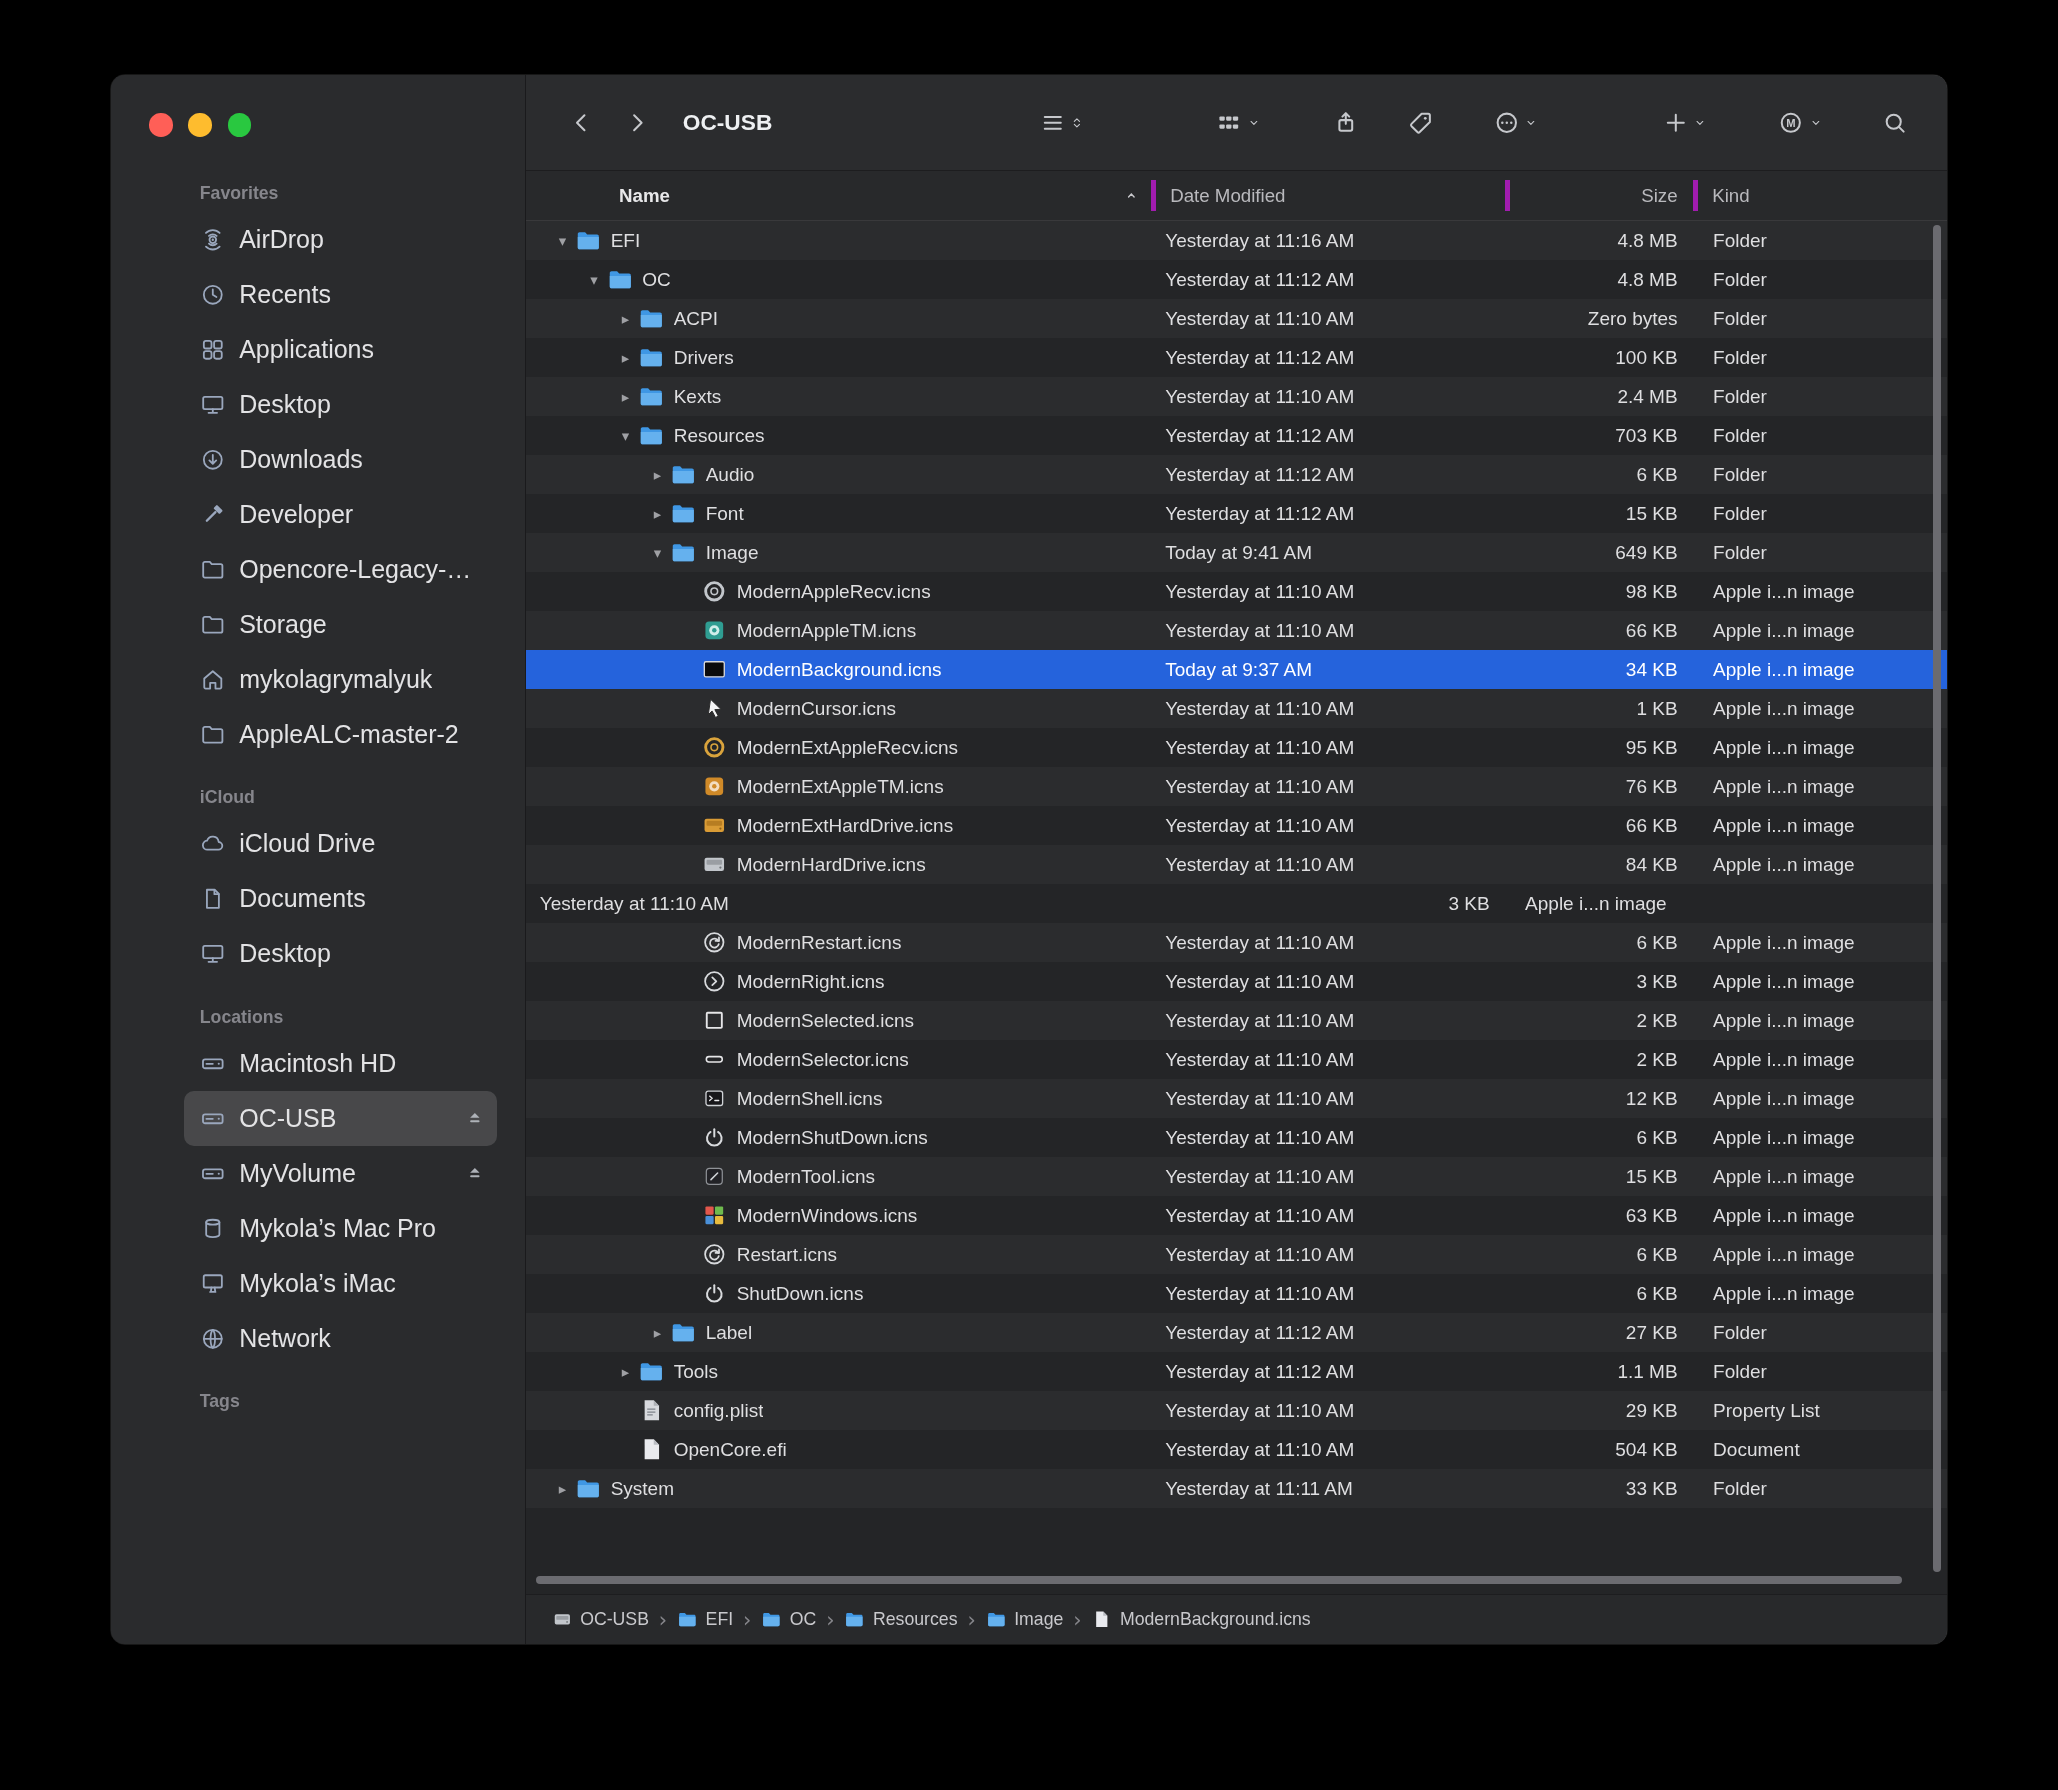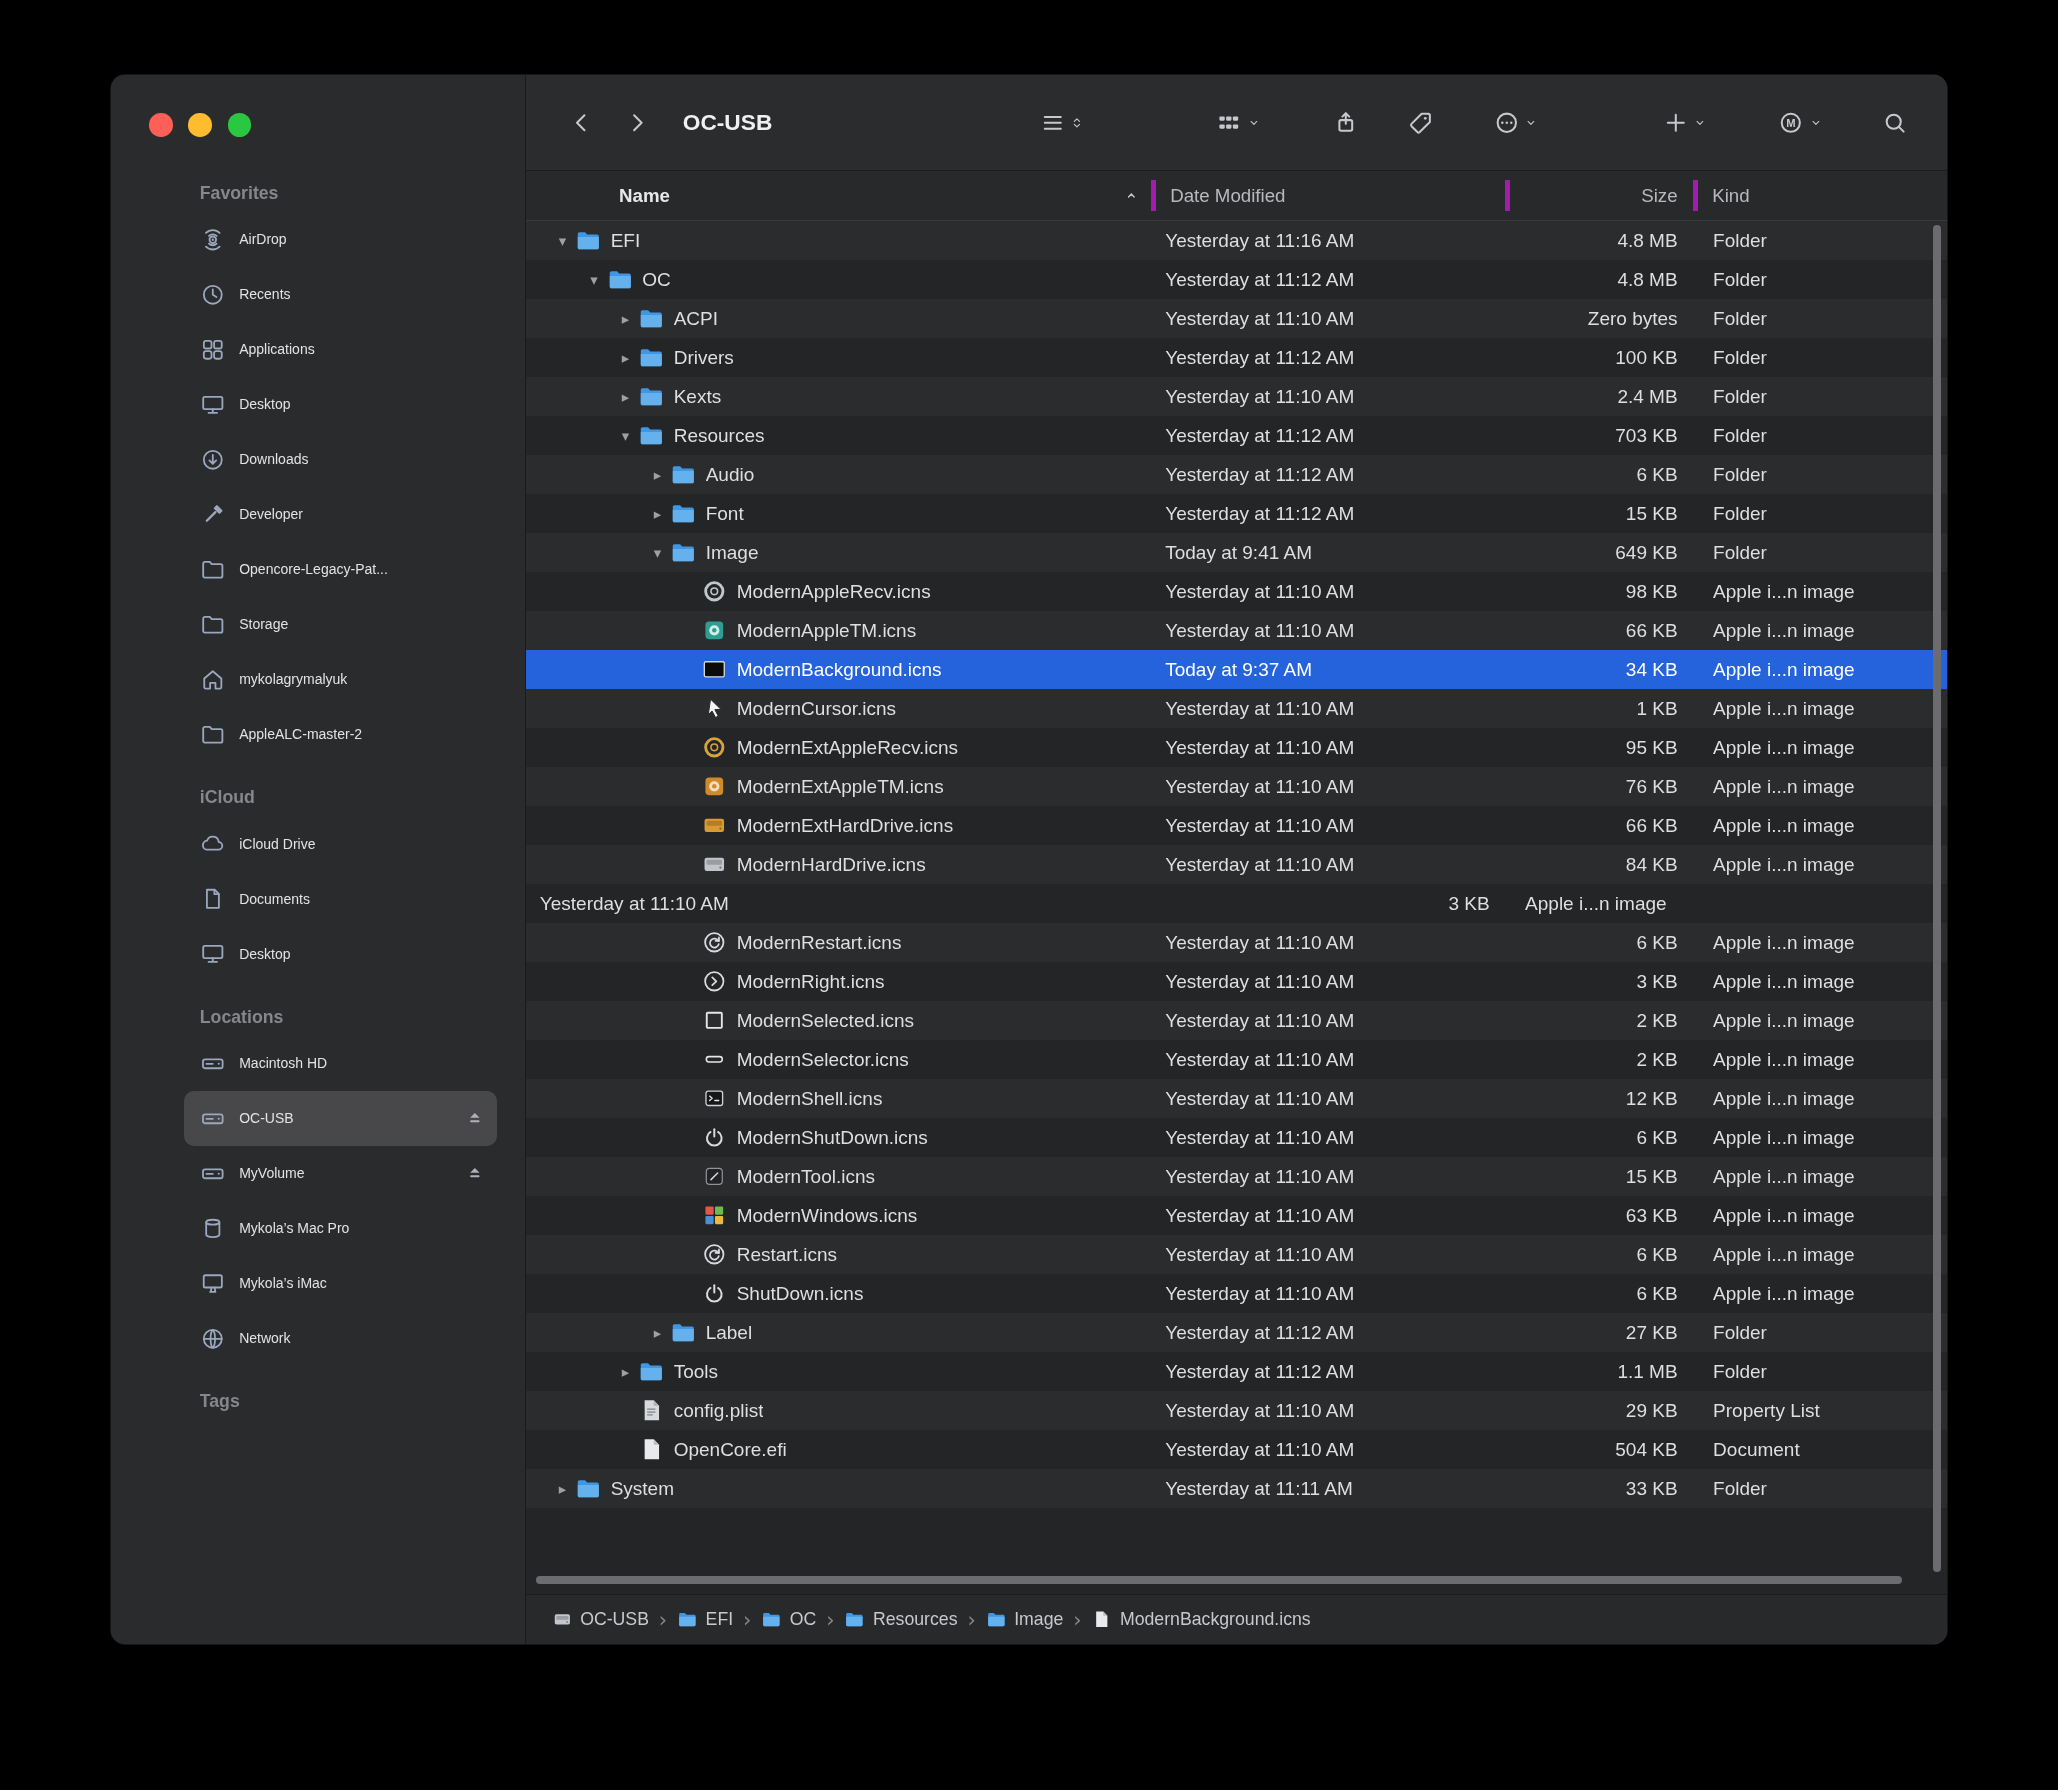"AirDrop" .side-item { font-size: 14px -> 25px }
